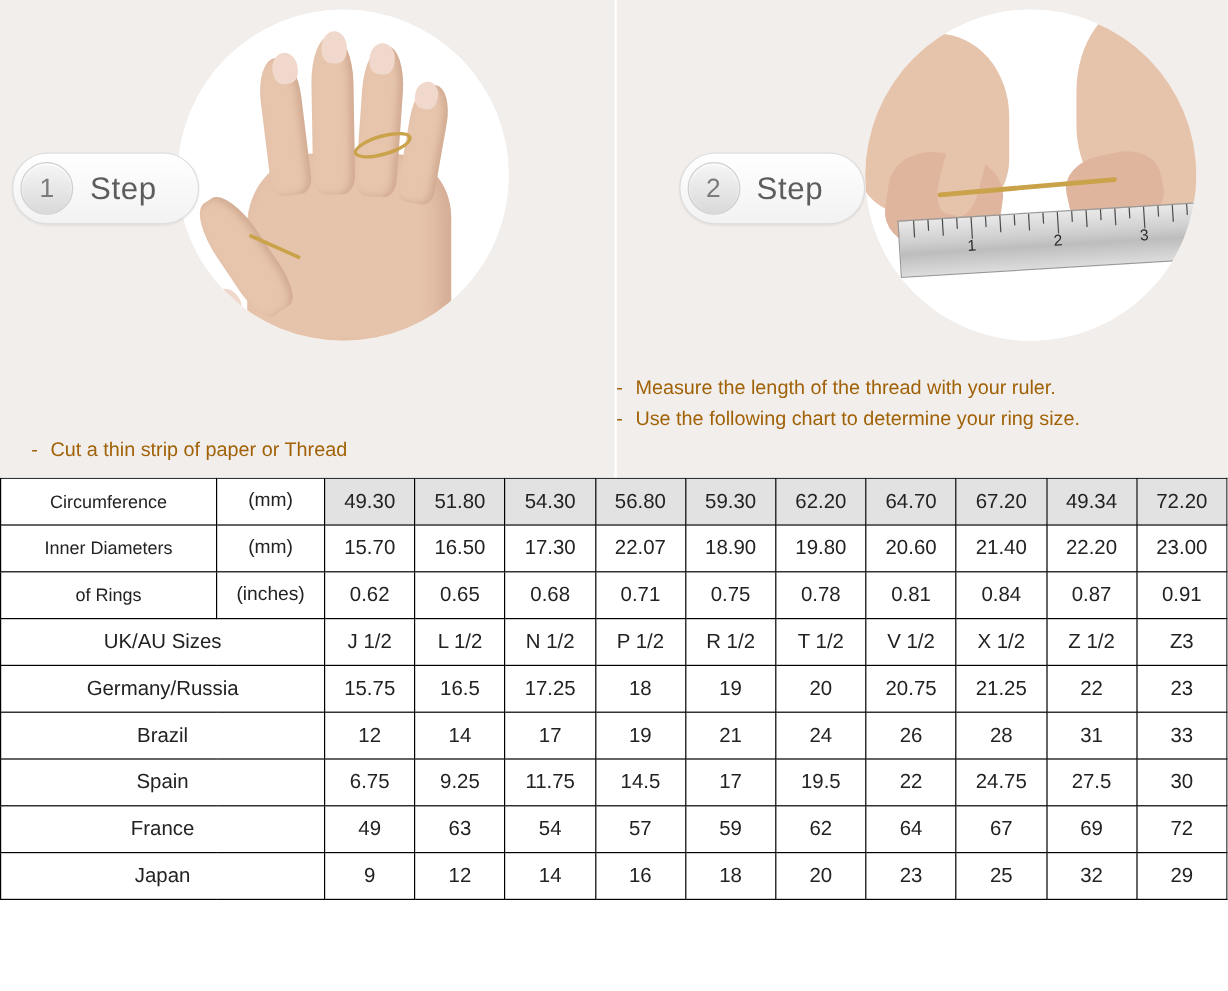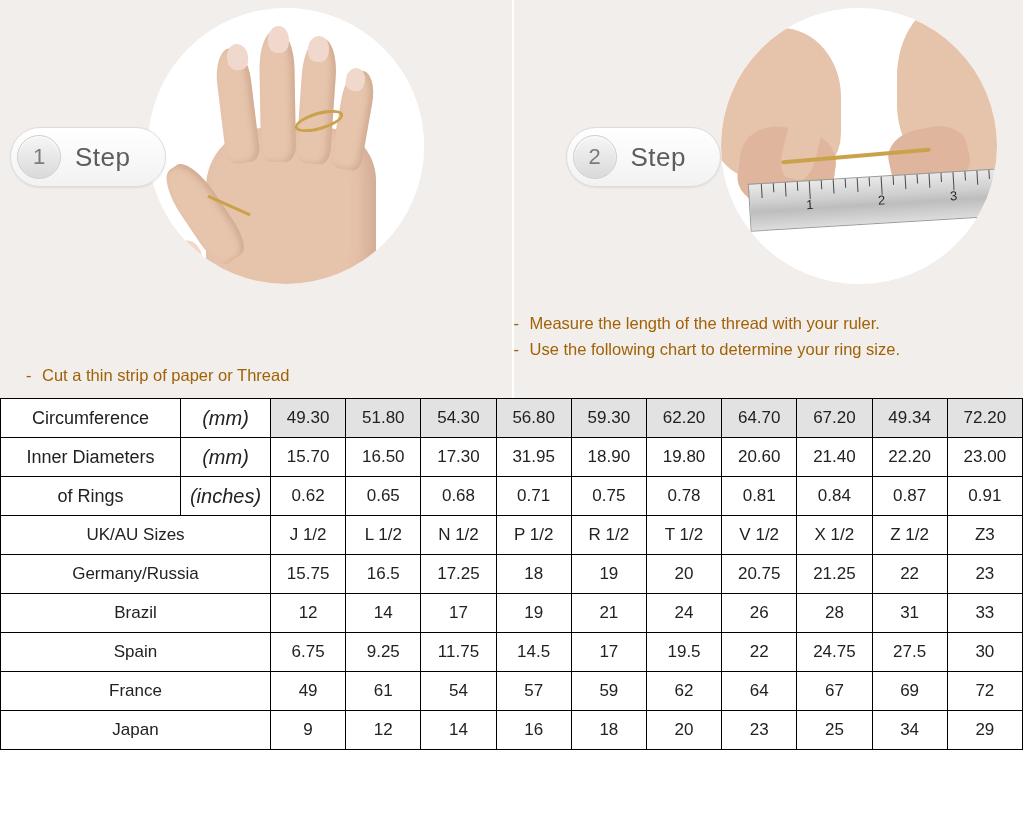"Circumference" td.lbl { font-size: 18px -> 15px }
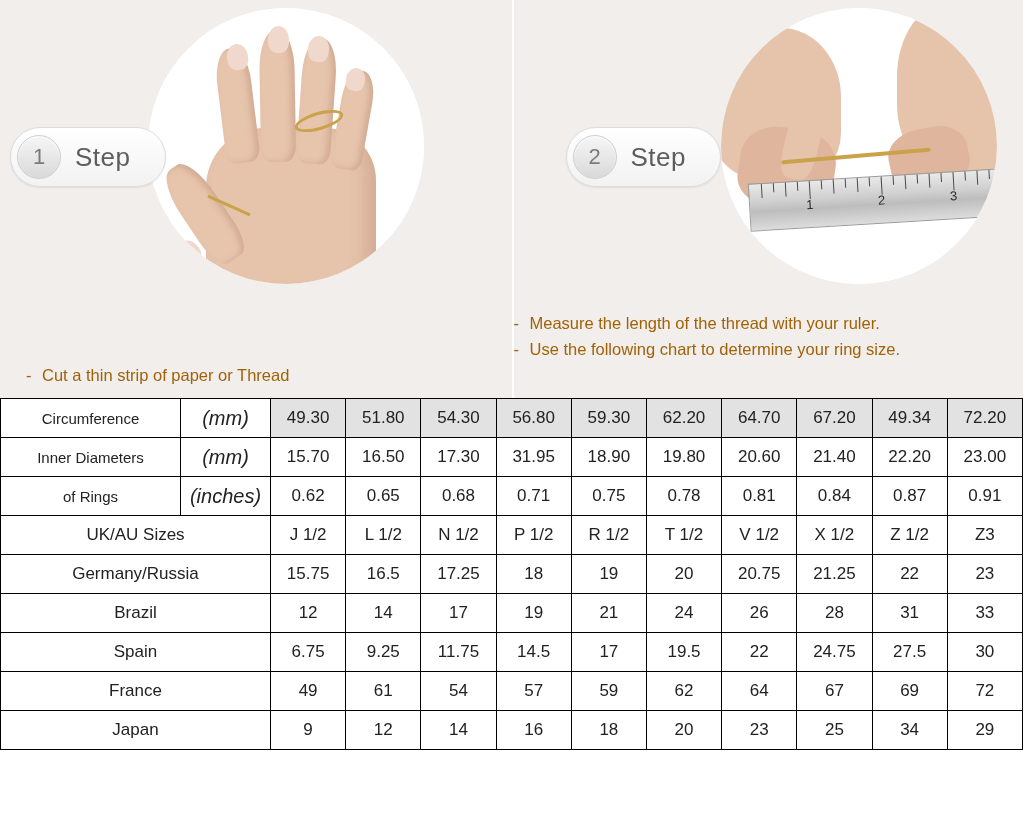"(mm)" td.unit { font-size: 20px -> 16px; font-style: italic -> none }
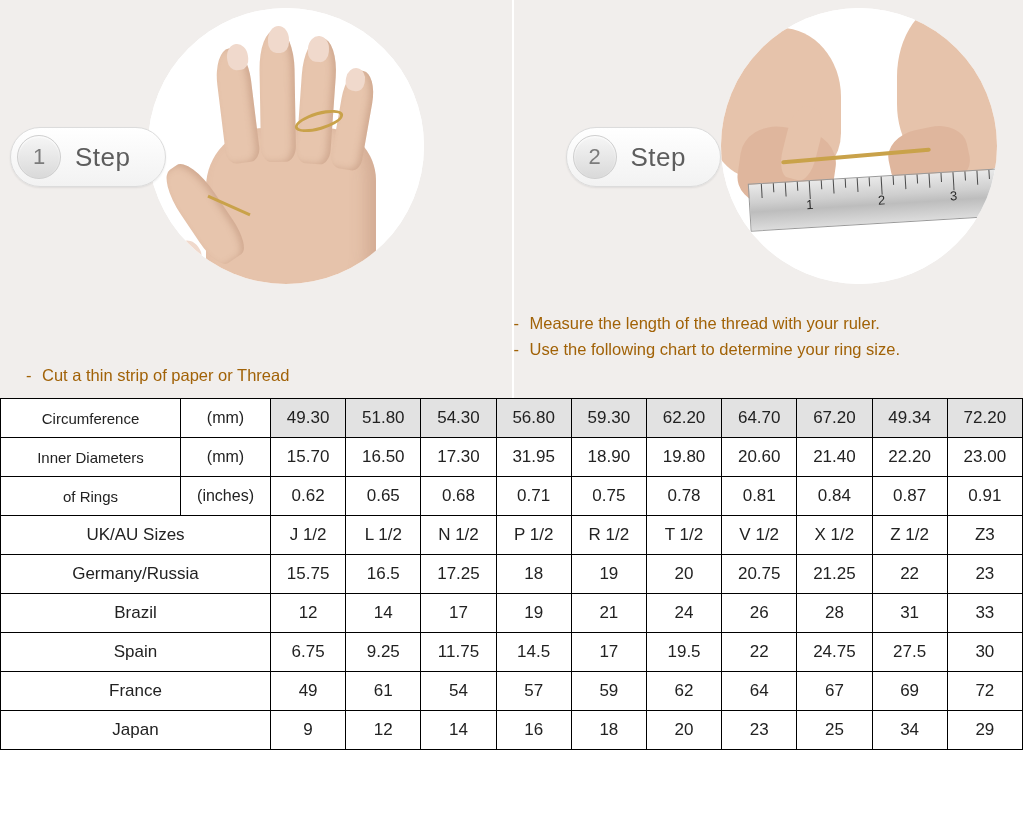"31.95" td { text: 31.95 -> 22.07 }
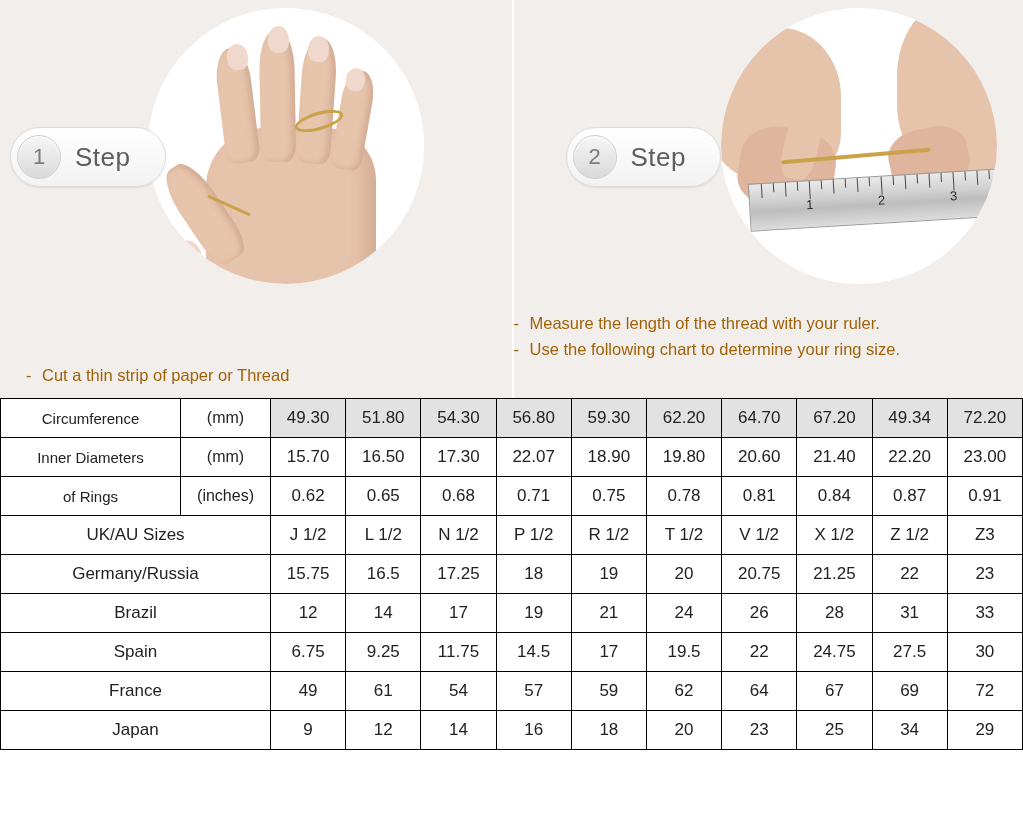"61" td { text: 61 -> 63 }
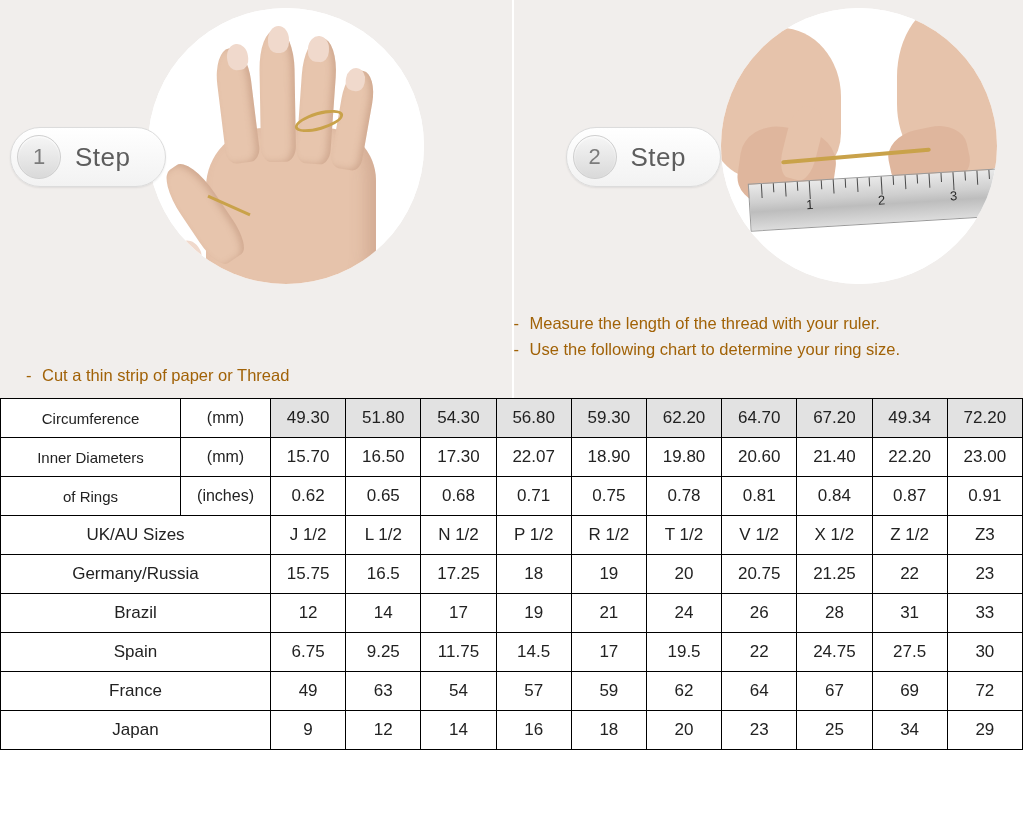"34" td { text: 34 -> 32 }
